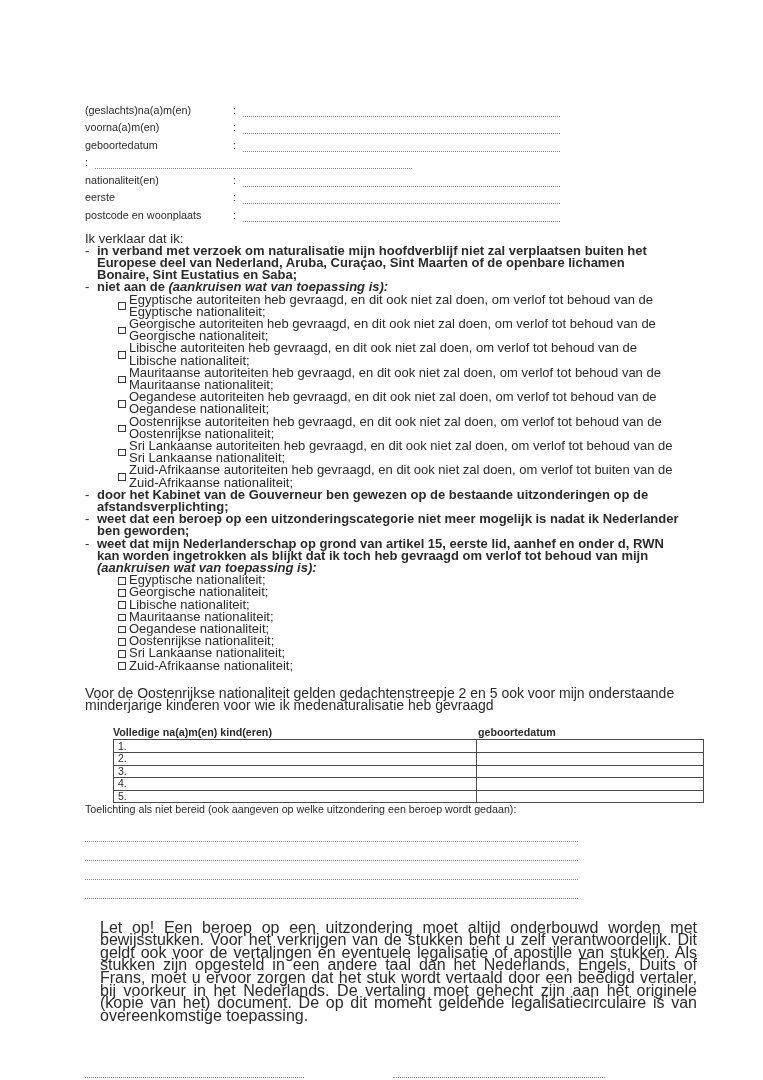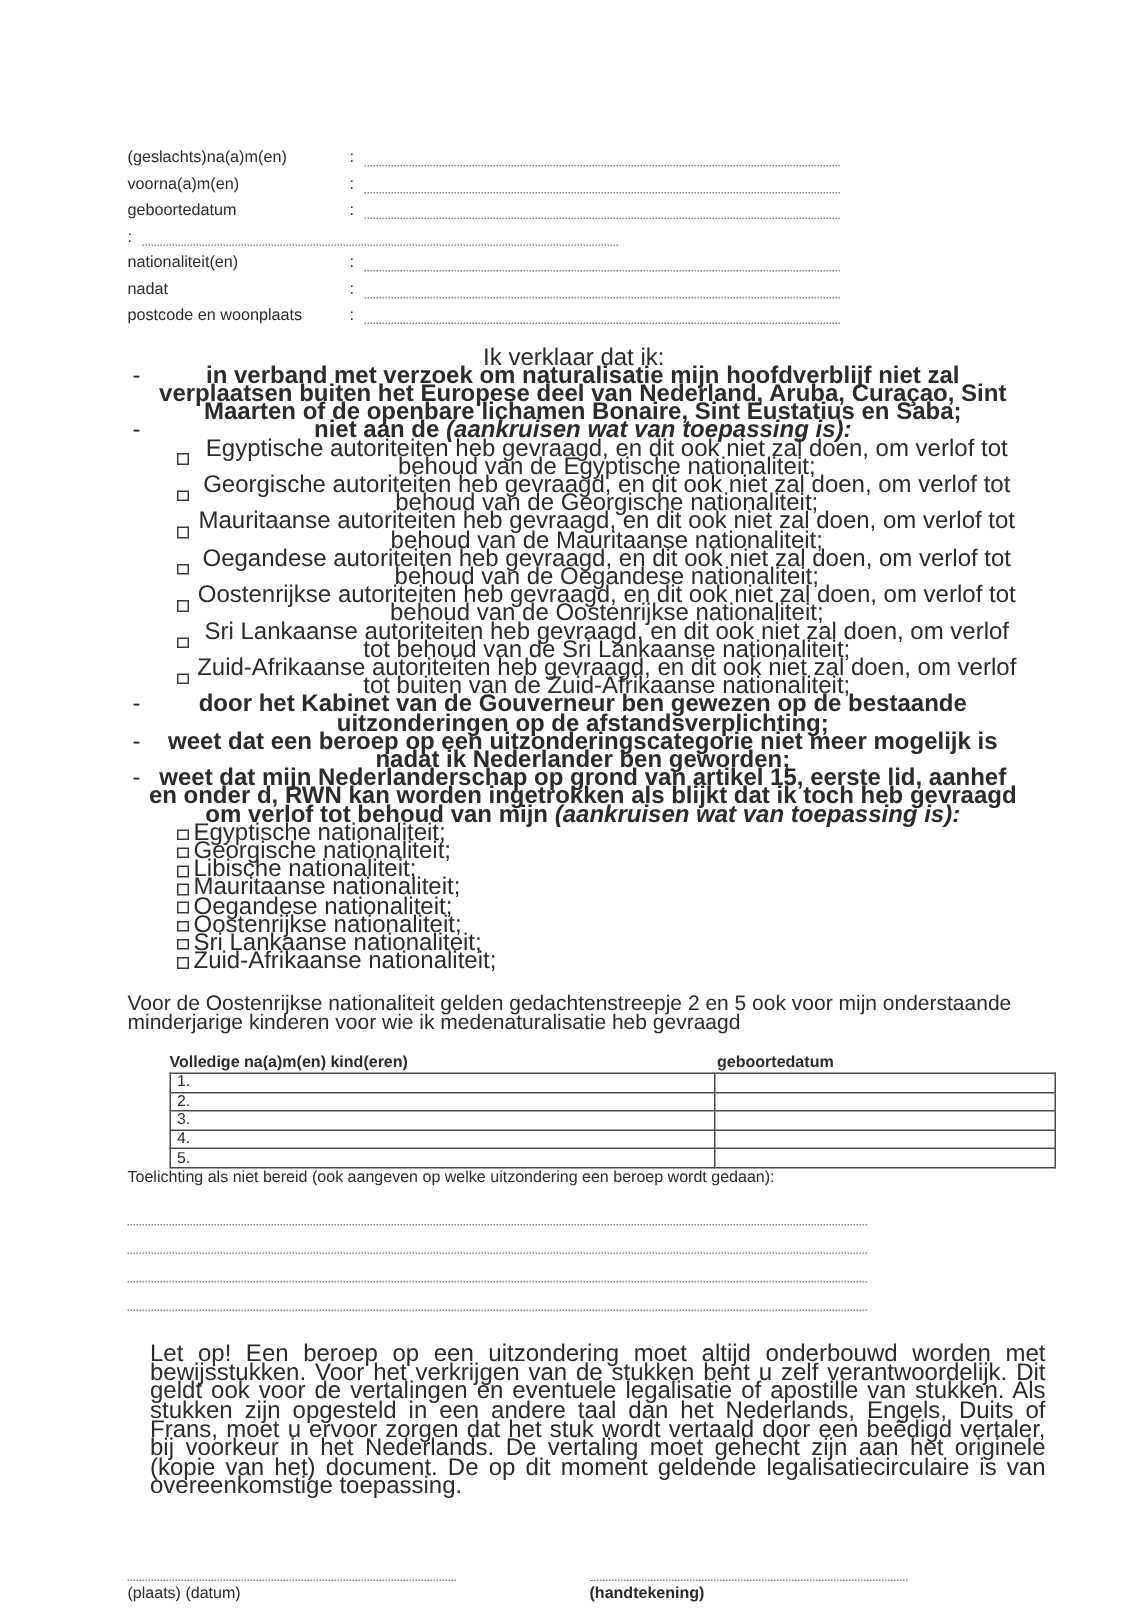"(geslachts)na(a)m(en)" .field-row { align-items: flex-start -> flex-end }
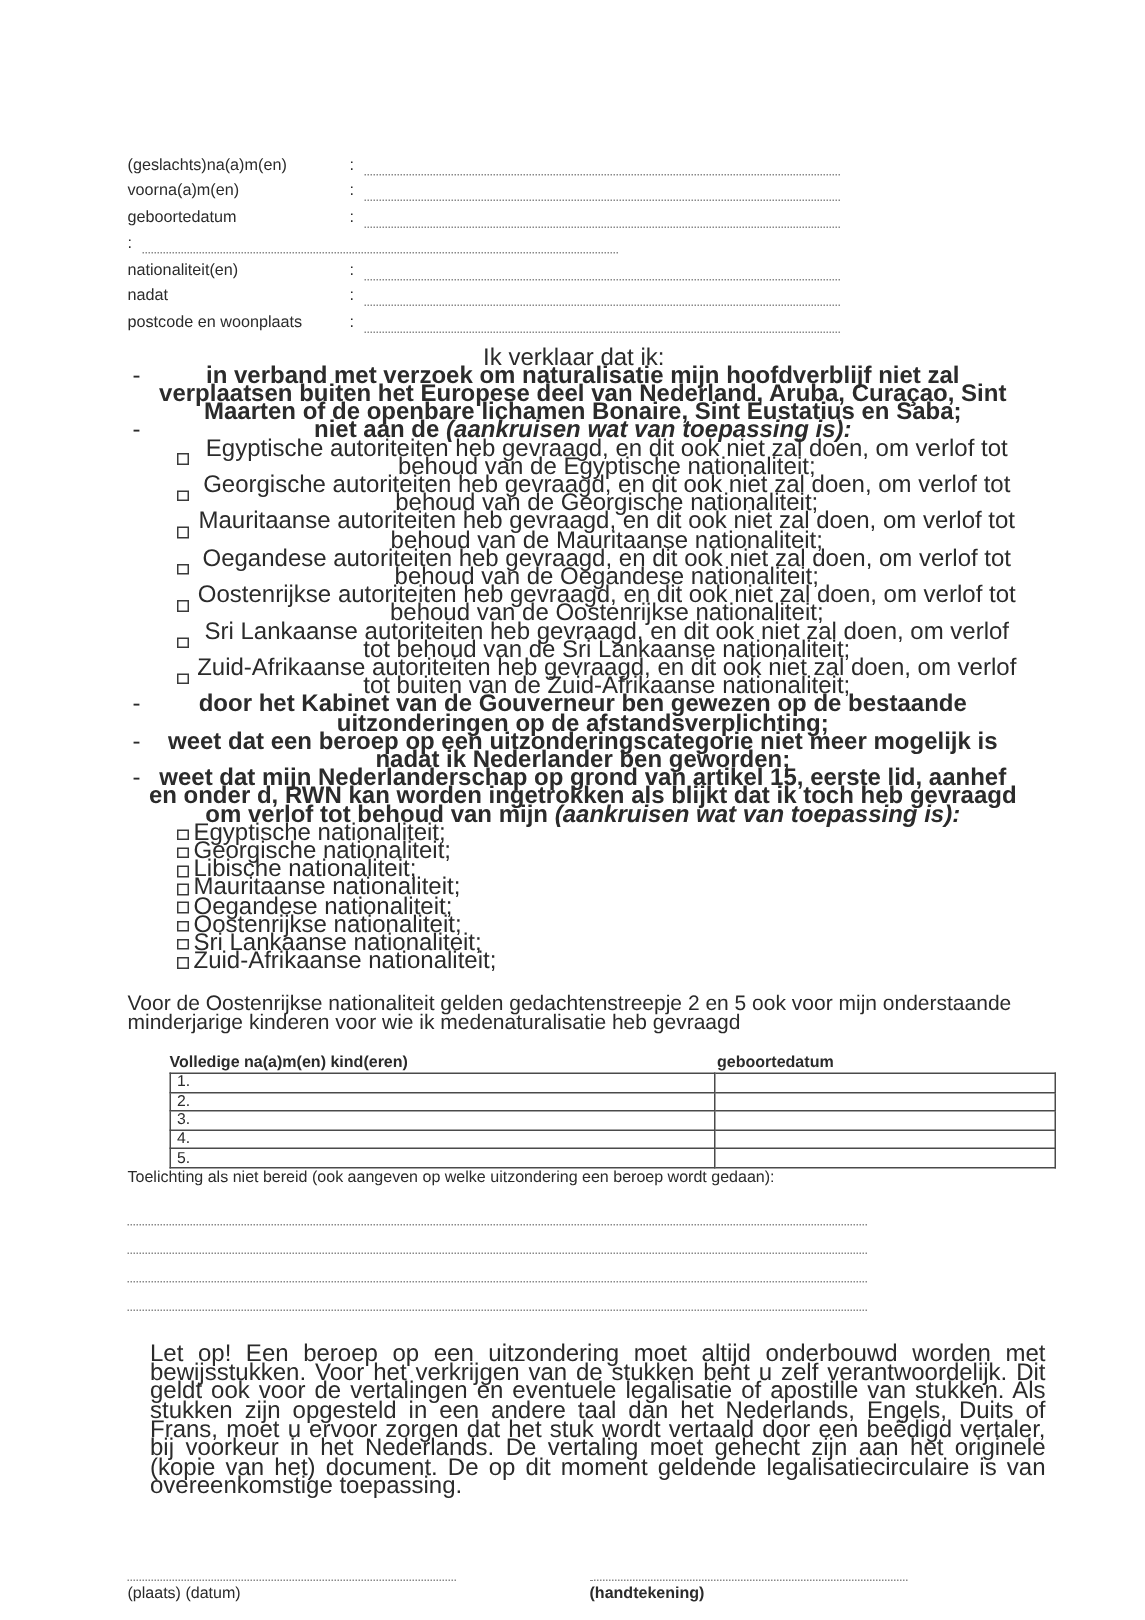"nadat" span.field-label { text: nadat -> eerste }
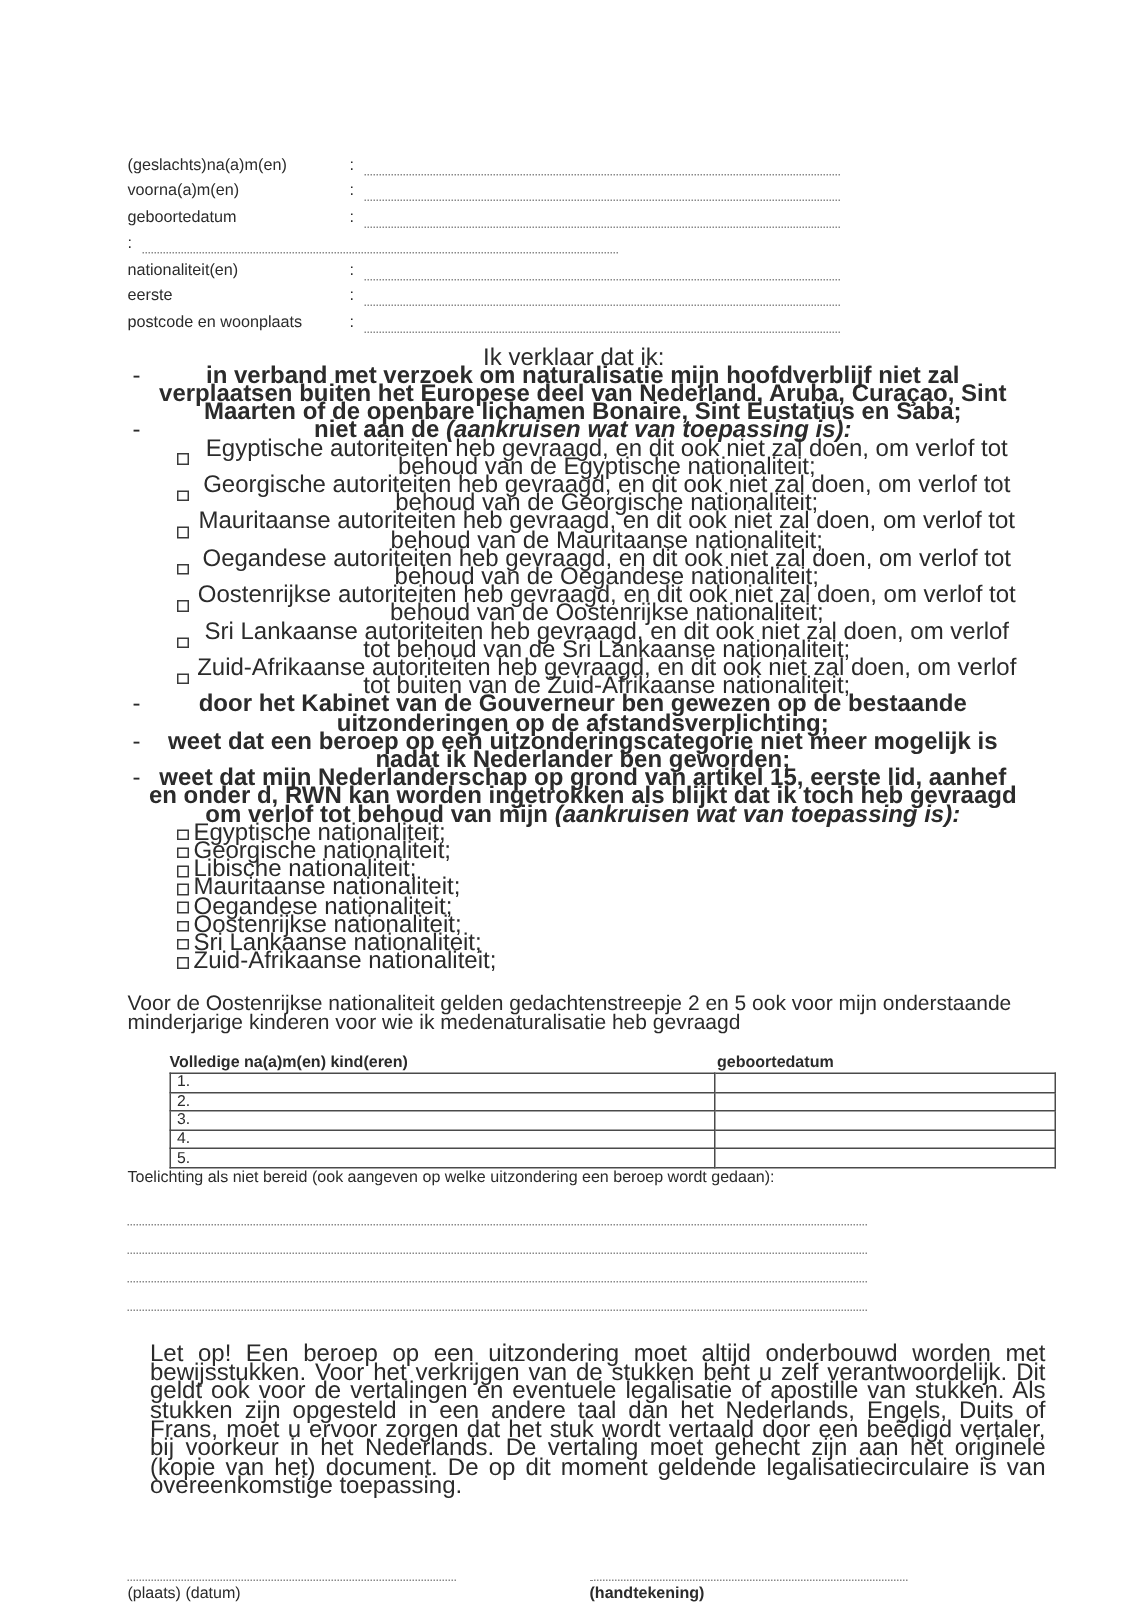"Ik verklaar dat ik:" .decl { font-size: 16px -> 13px; text-align: center -> none }
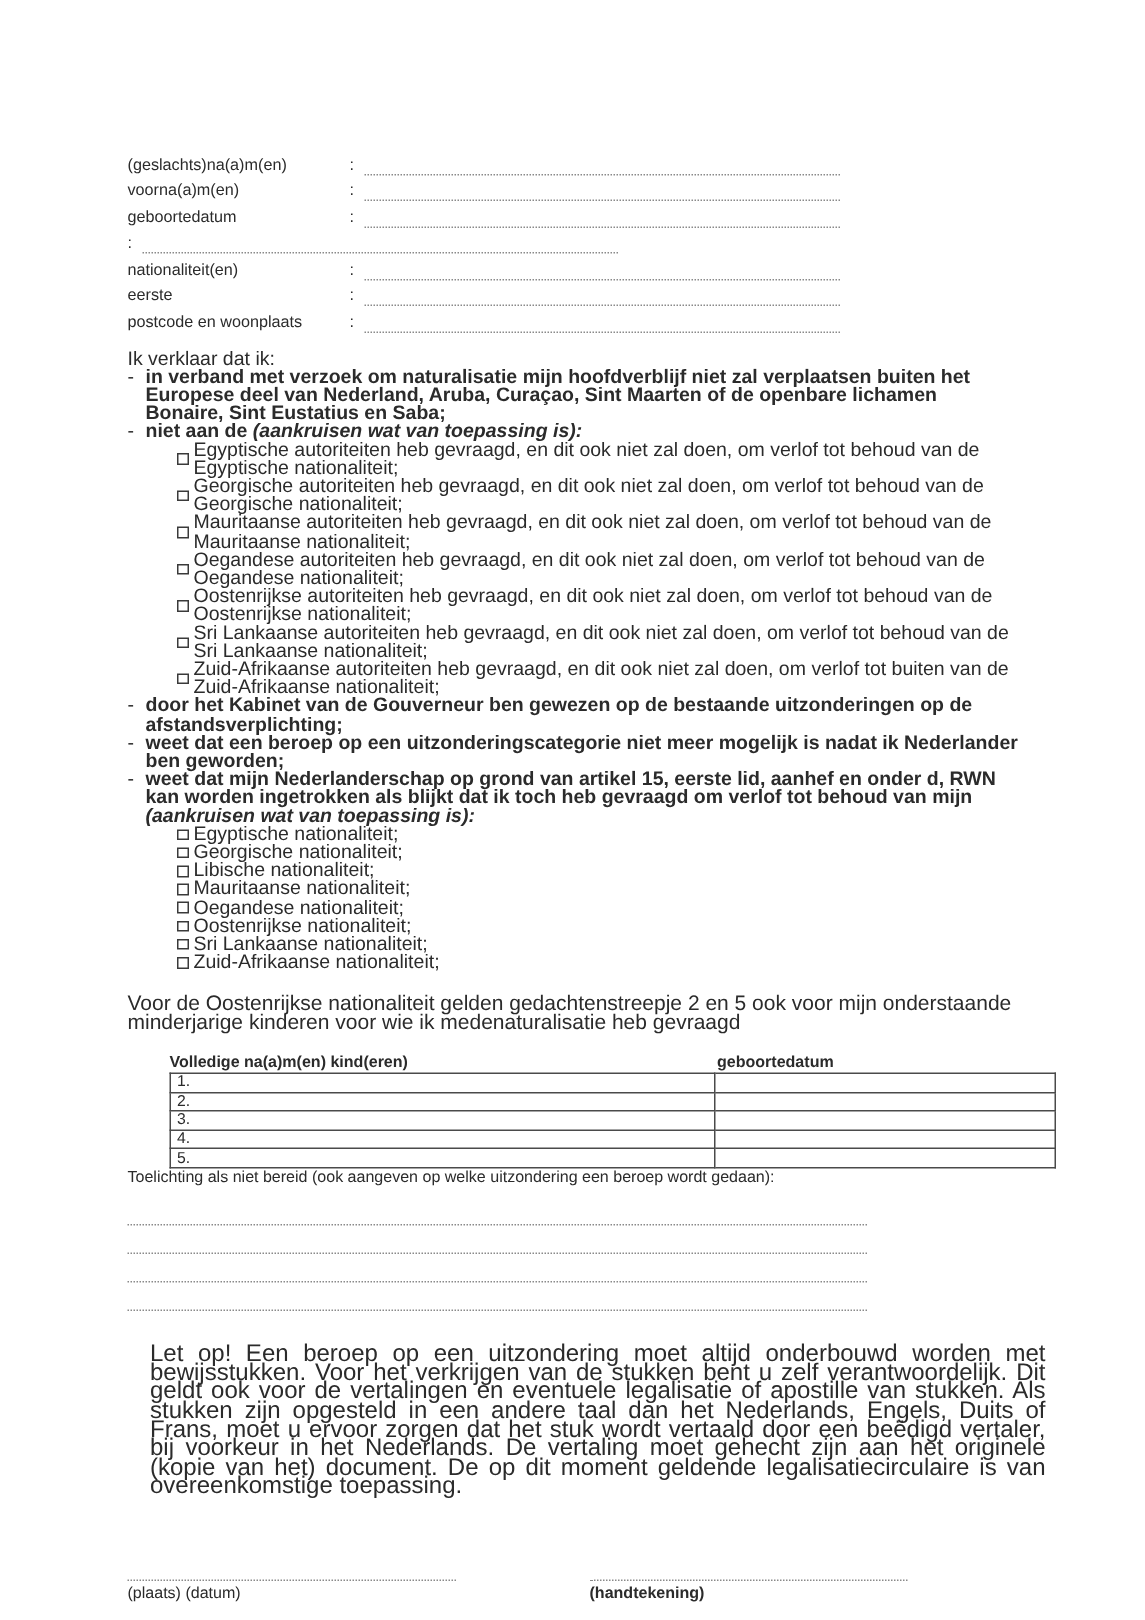"Libische autoriteiten heb gevraagd, en" div.cb-item { html: none -> <div> <span></span> <span>Libische autoriteiten heb gevraagd, en dit ook niet zal doen, om verlof tot behoud van de Libische nationaliteit;</span> </div> }
